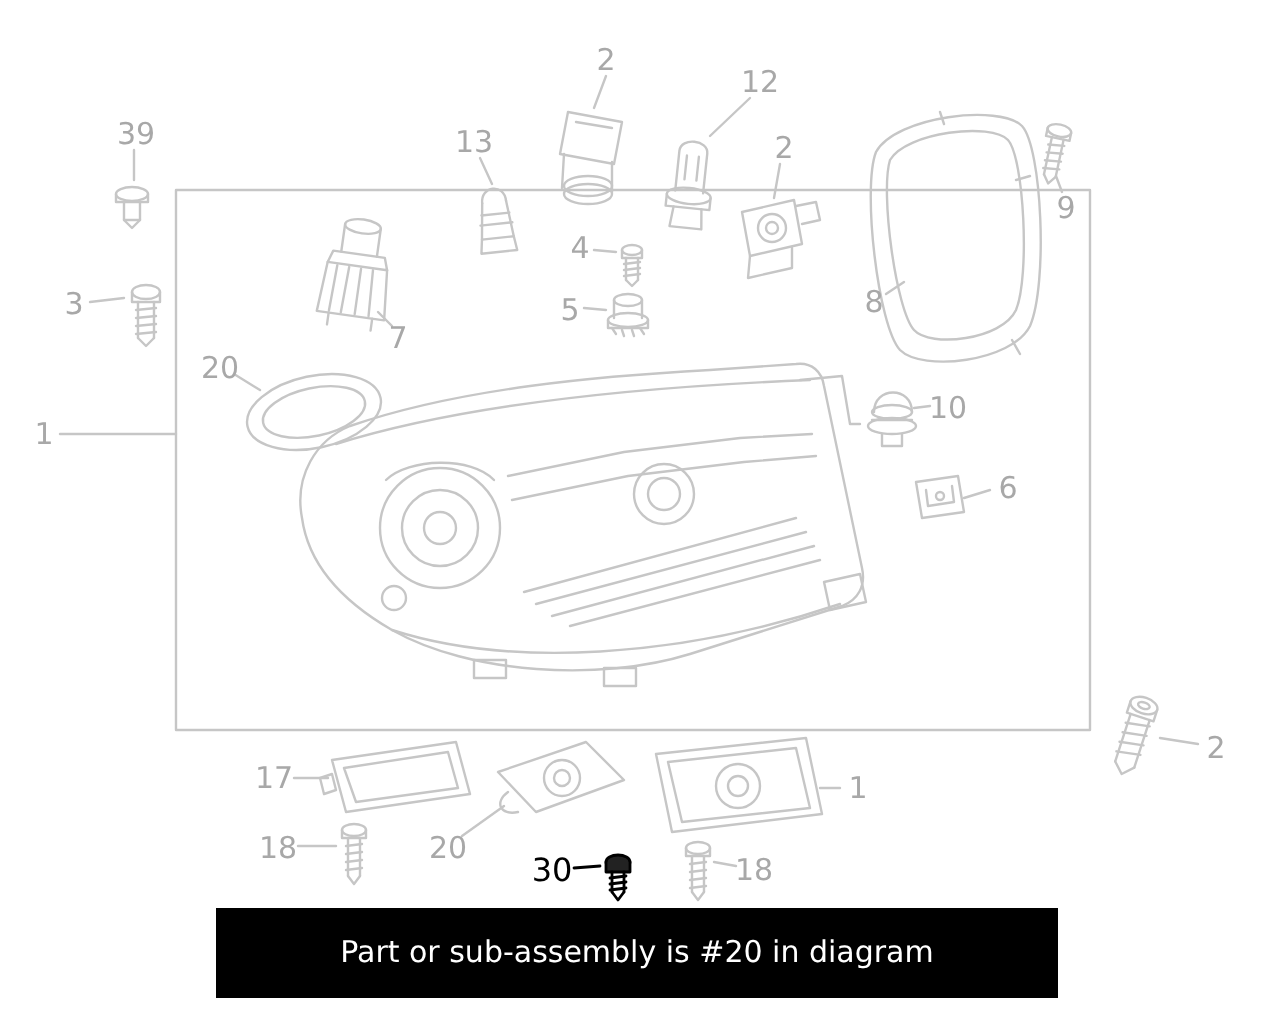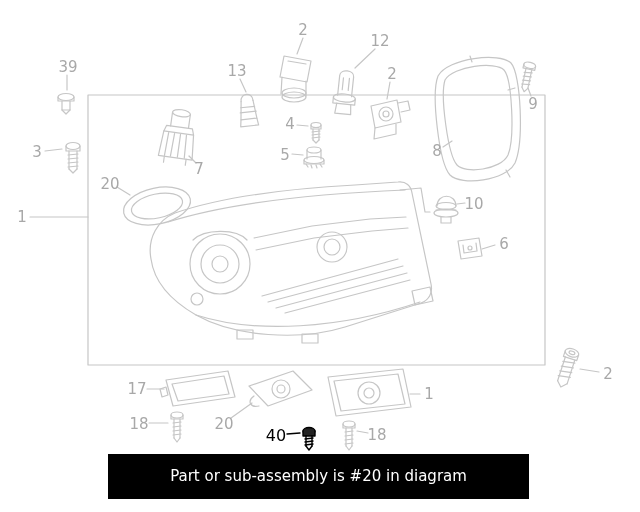"40" span.callout { text: 40 -> 30 }
